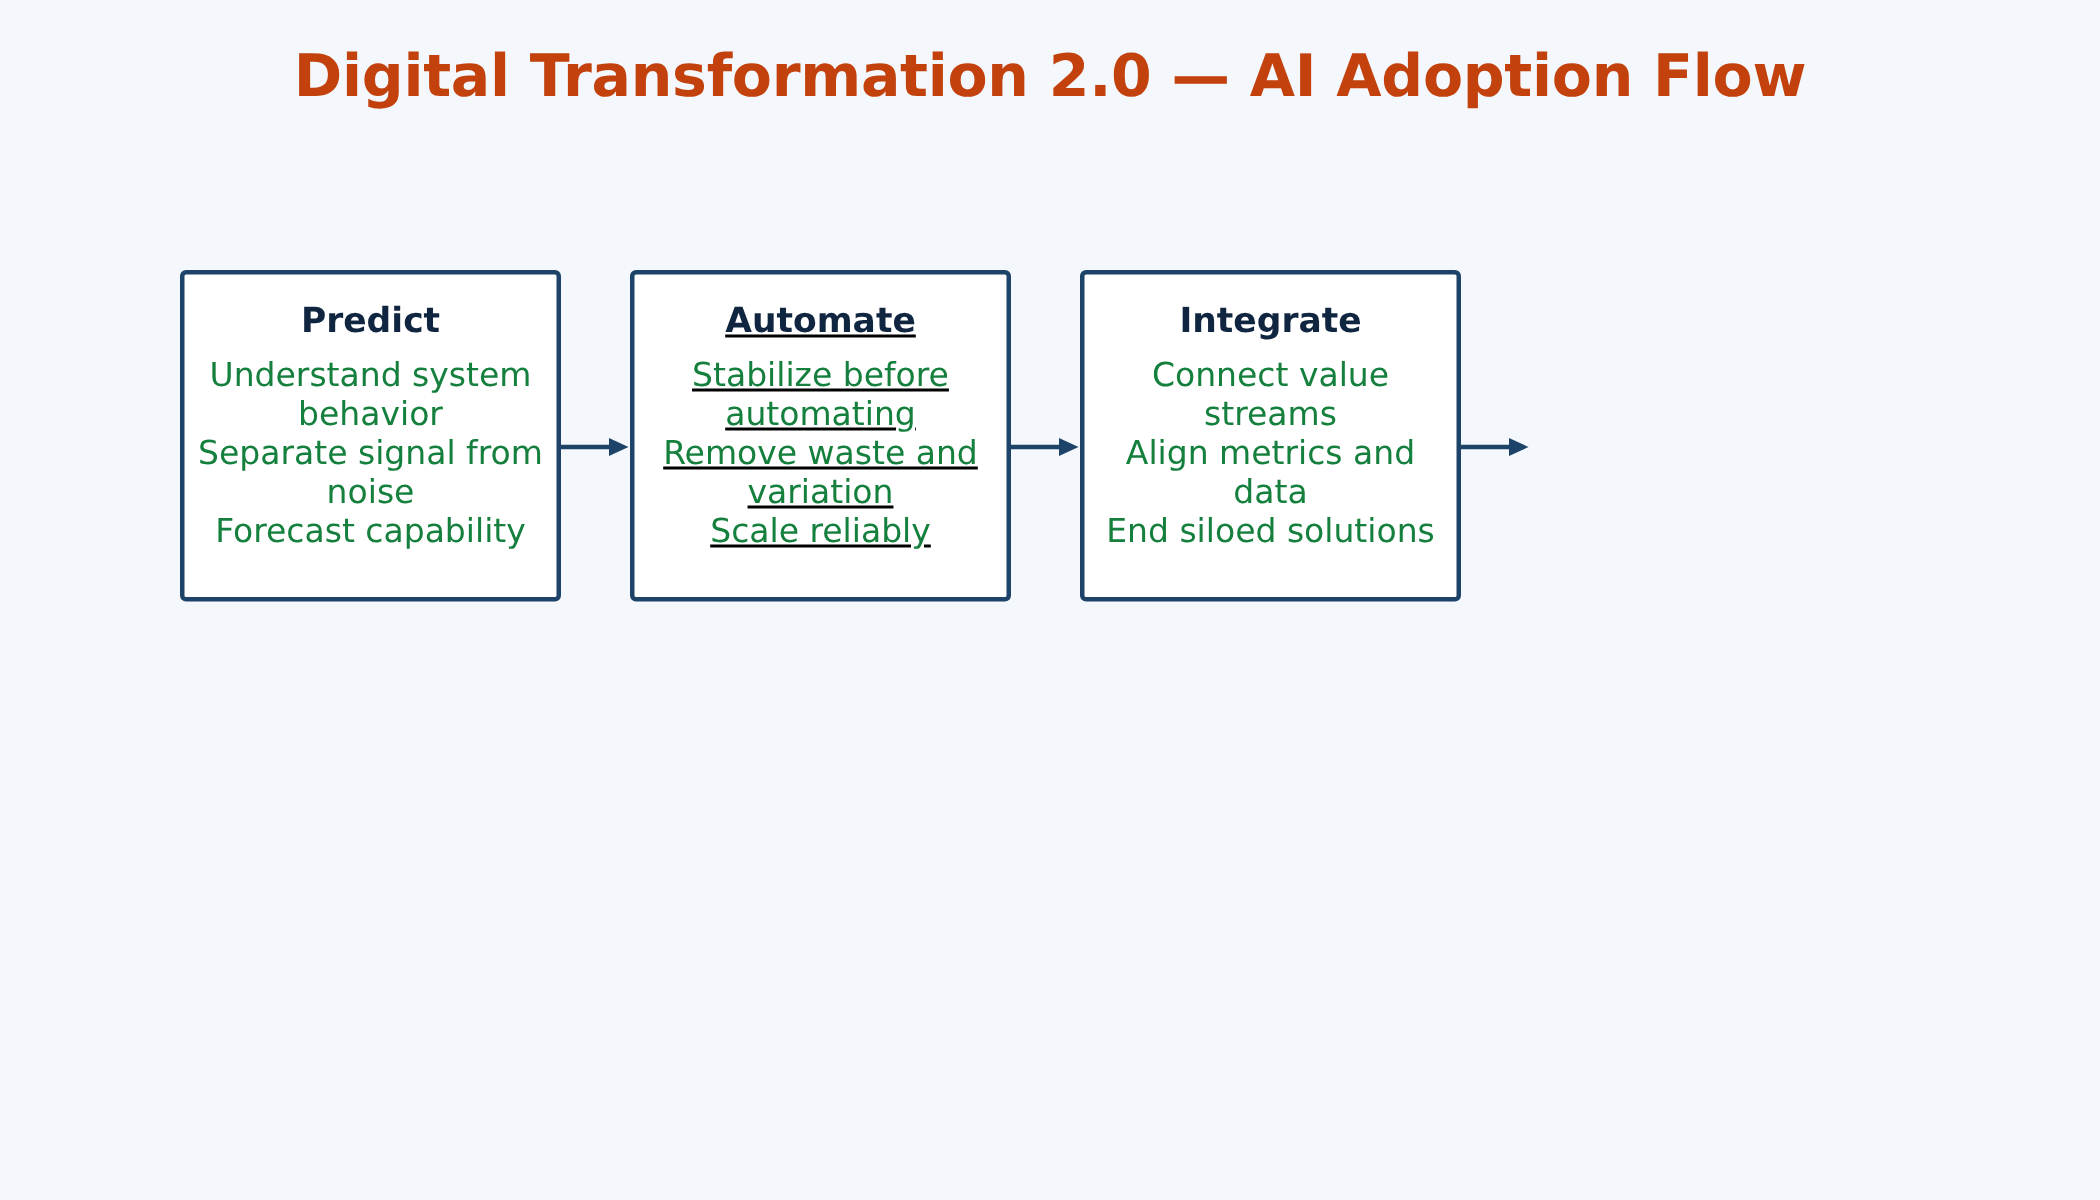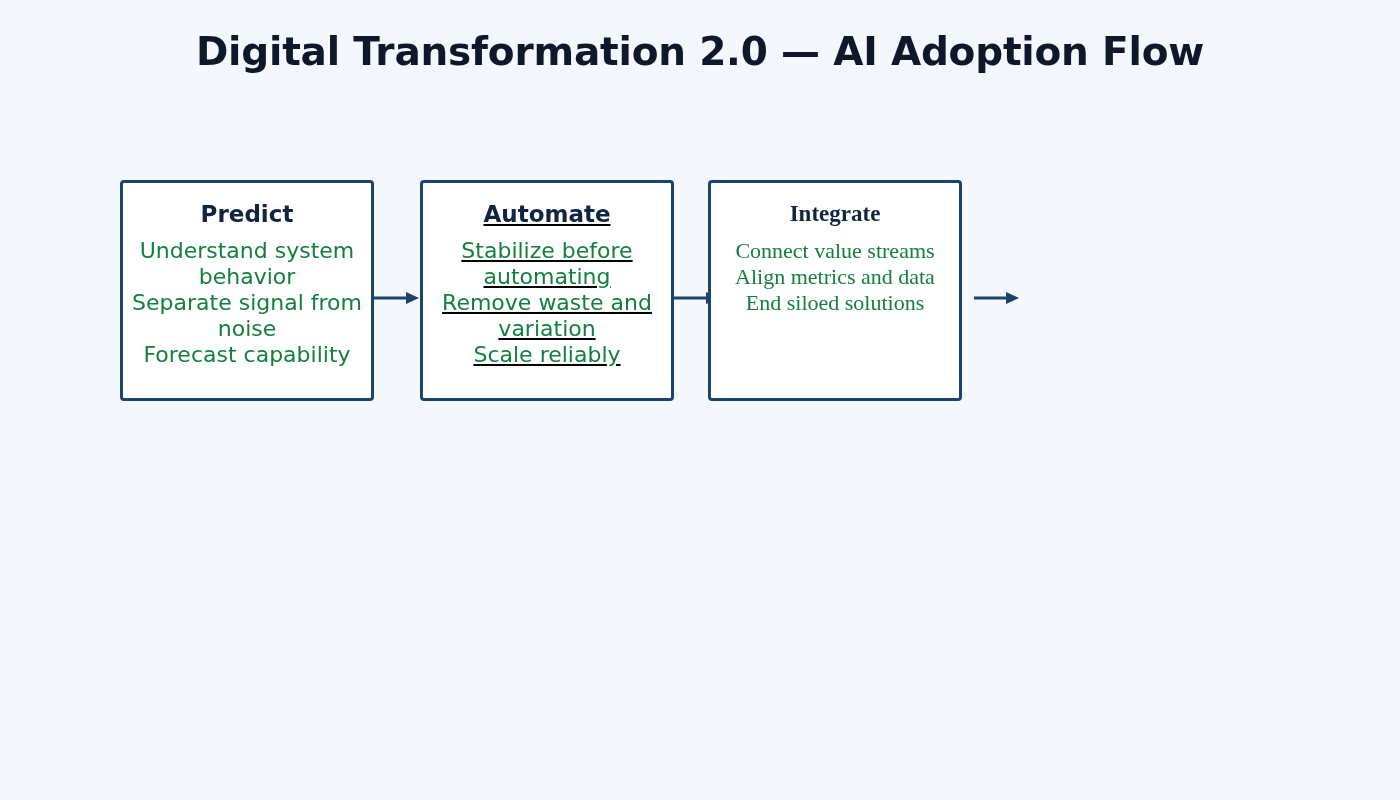"Digital Transformation 2.0 — AI" #diagram-title { color: #0f172a -> #c2410c }
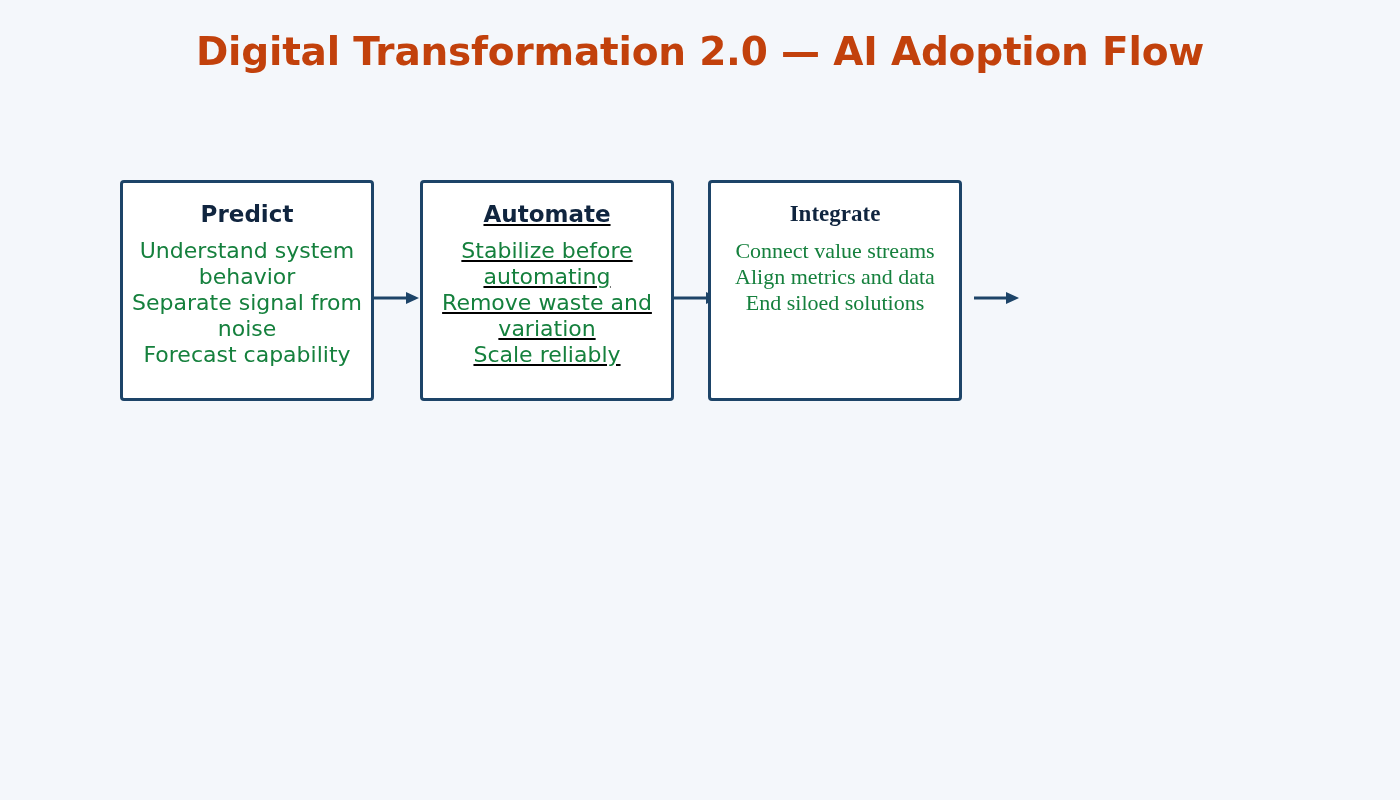"Integrate" .flow-node.n2 { font-family: Liberation Serif, serif -> none; left: 588px -> 600px }
